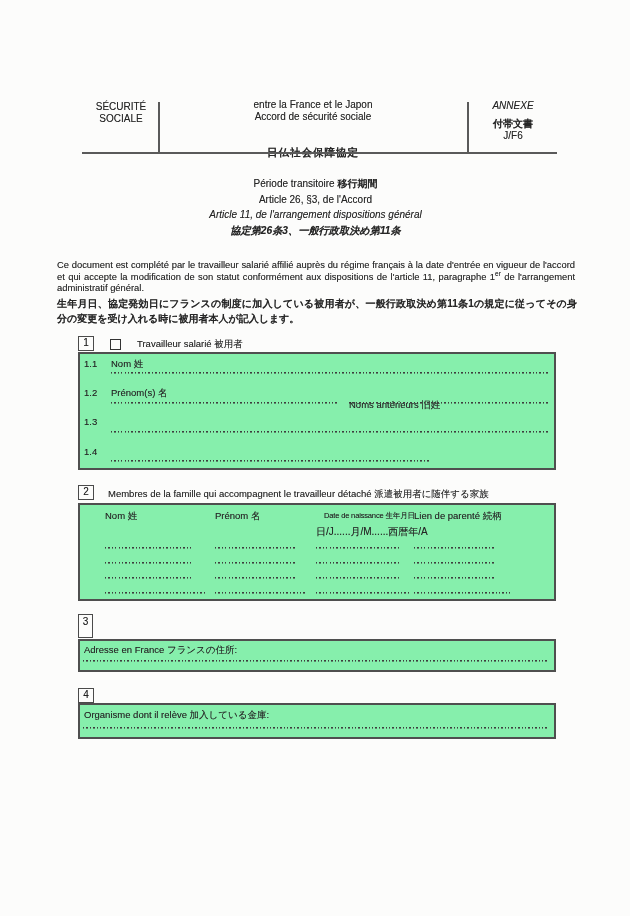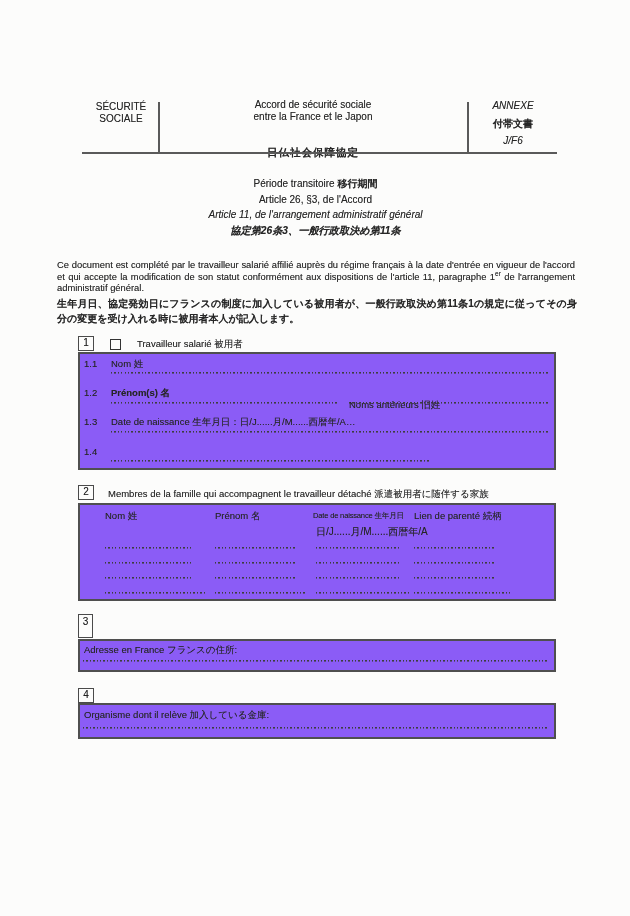"Accord de sécurité sociale" div { order: before "entre la France et le" -> after "entre la France et le" }
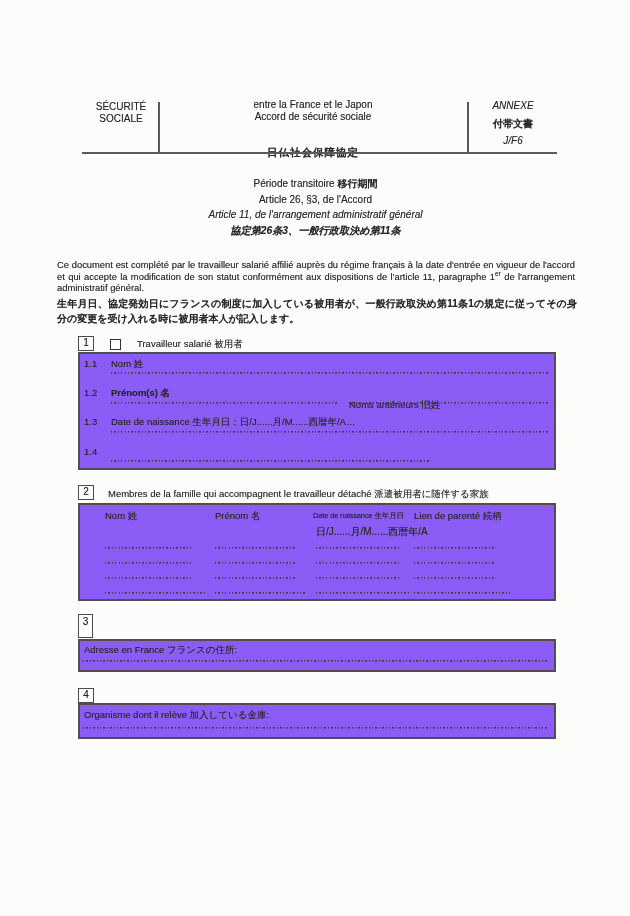"J/F6" div { font-style: italic -> none; margin-top: 5px -> none }
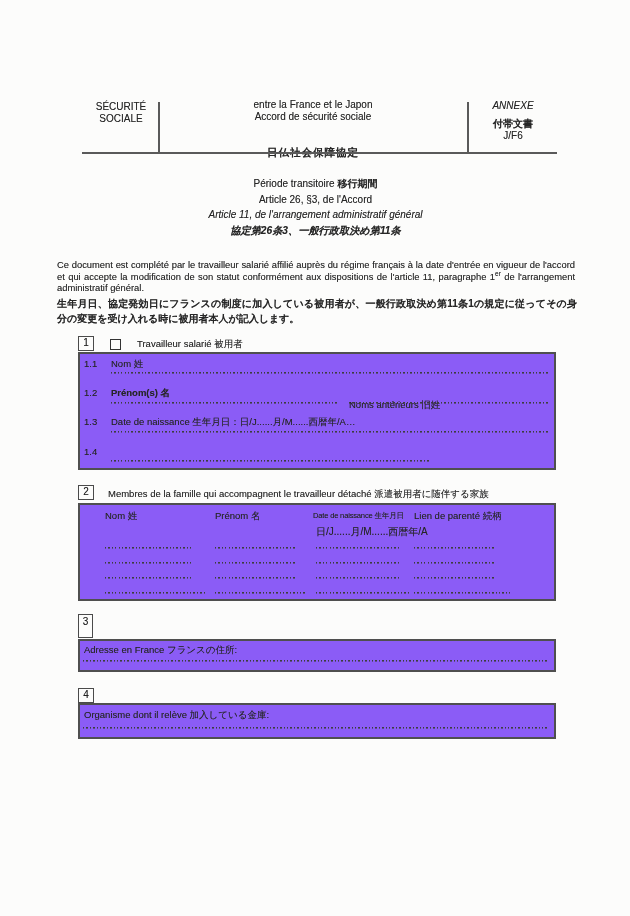"Article 11, de l'arrangement" div.it { text: administratif -> dispositions }
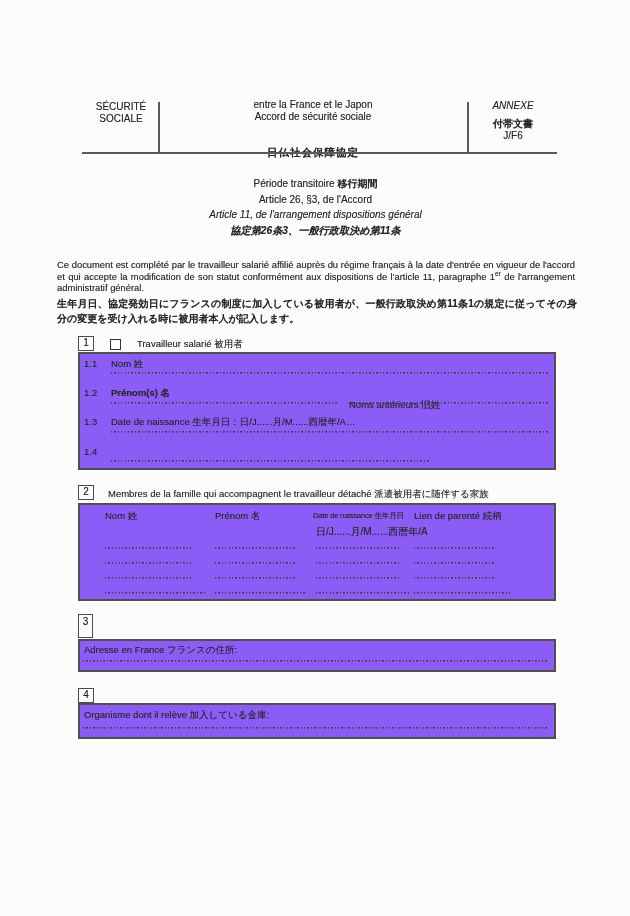"1.1" .secbox { background: #8b5cf6 -> #86efac }
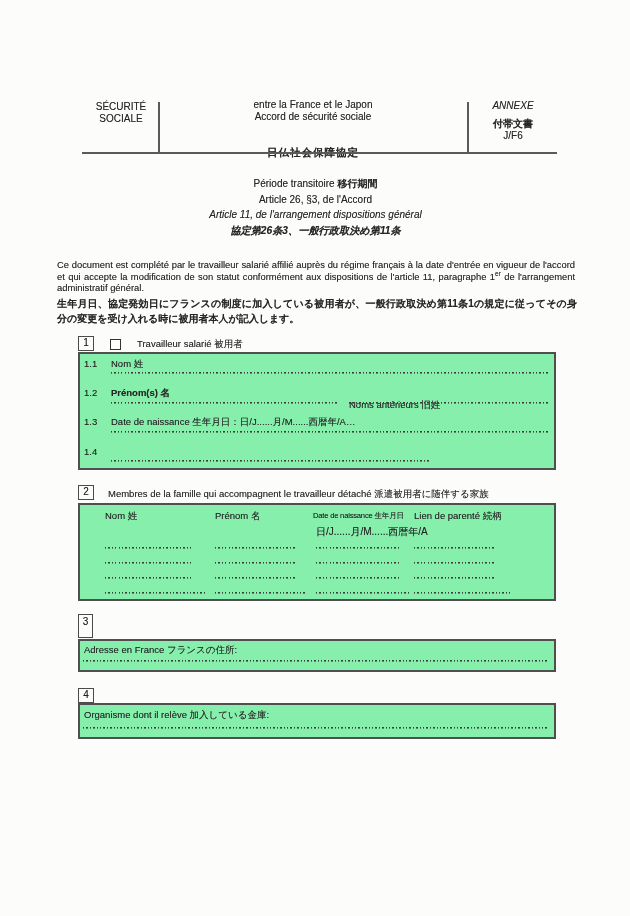"Prénom(s) 名" div.lbl { font-weight: bold -> none }
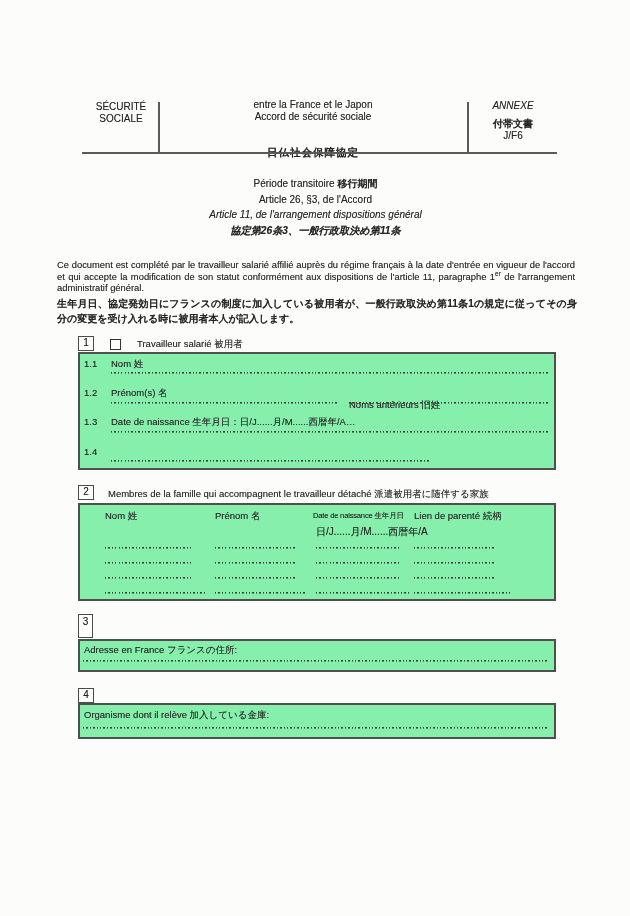"Date de naissance" div.lbl { html: <div>Date de naissance 生年月日：日/J......月/M......西暦年/A…</div> -> none }
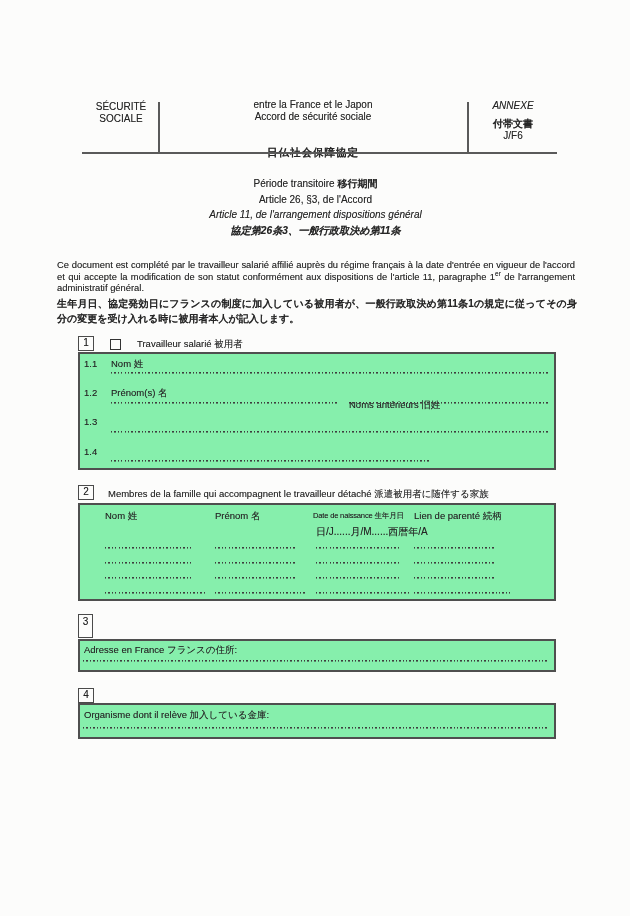"Date de naissance 生年月日" div.lbl { left: 233px -> 244px }
